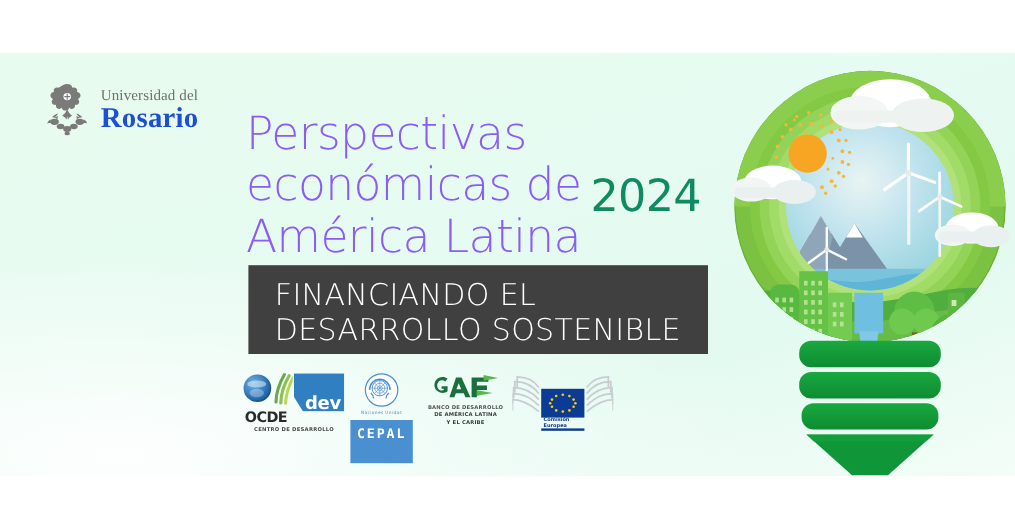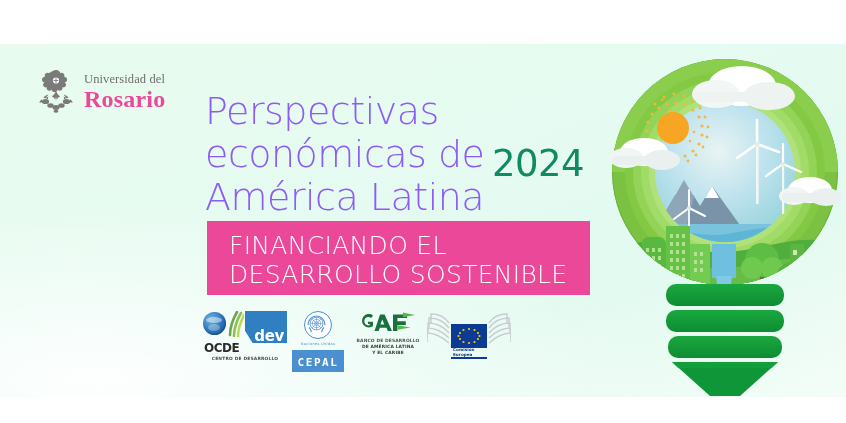"Rosario" .rosario-bottom { color: #ec4899 -> #1d4ed8 }
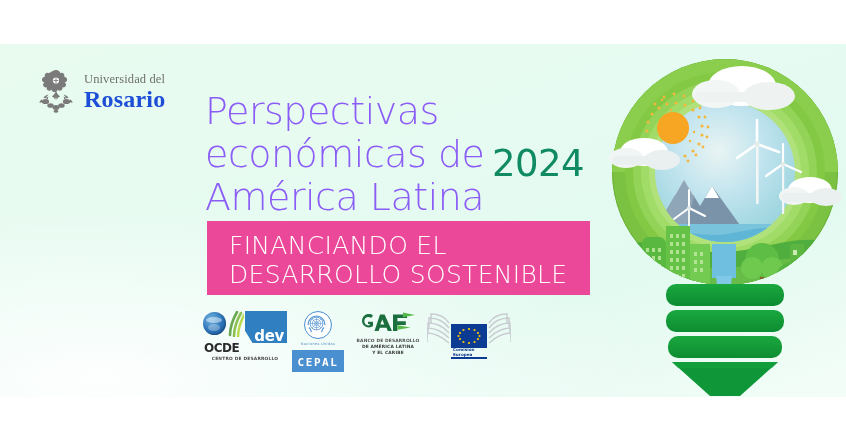"FINANCIANDO EL" .subtitle-banner { background: #ec4899 -> #404040 }
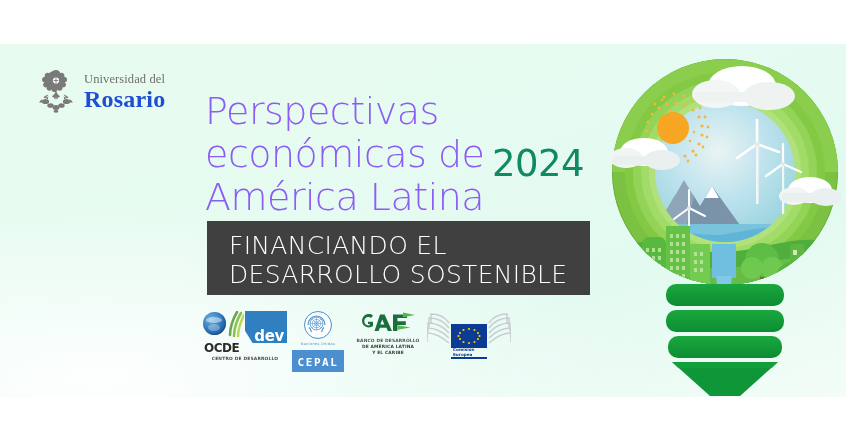"CEPAL" .cepal-bar { padding: 2px 5px 2px 5px -> 2px 5px 16px 5px }
